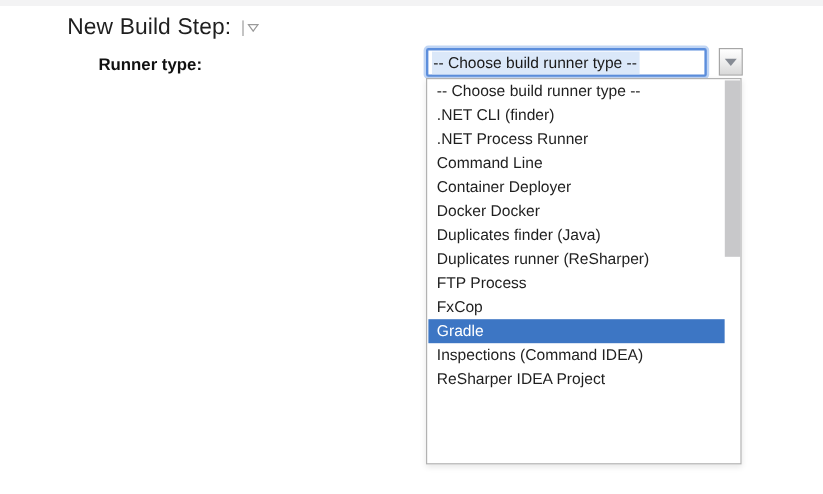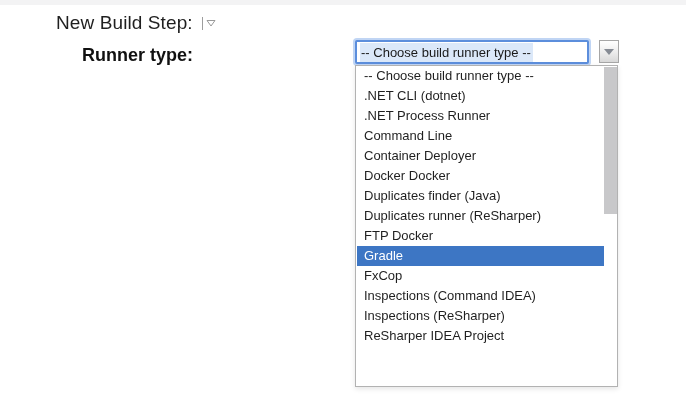"Runner type:" .field-label { font-size: 18px -> 14px }
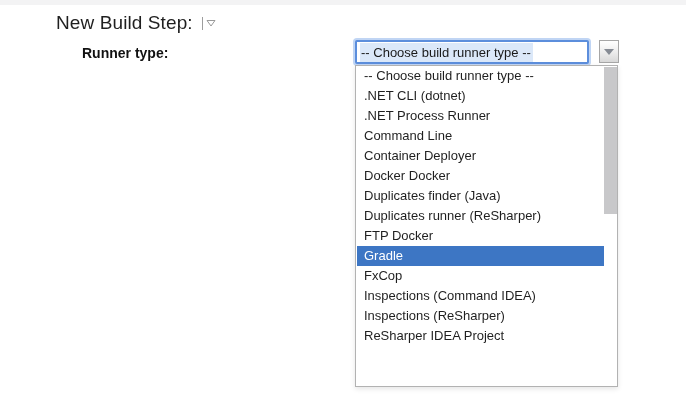".NET CLI (dotnet)" div.option { text: dotnet -> finder }
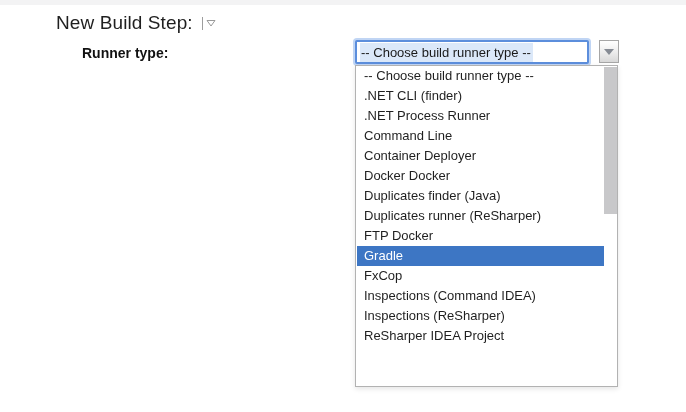"FTP Docker" div.option { text: Docker -> Process }
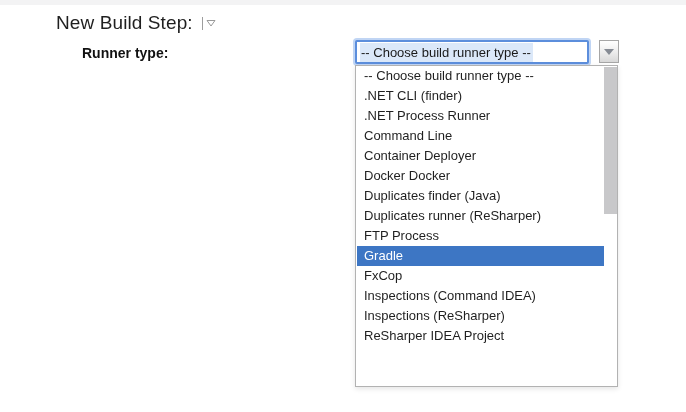"Gradle" div.option { order: before "FxCop" -> after "FxCop" }
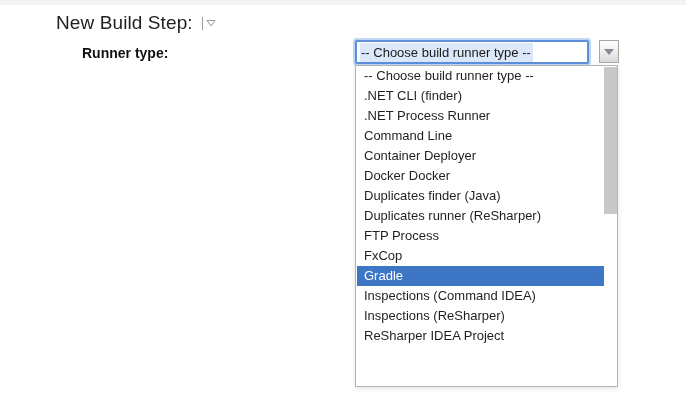"Inspections (ReSharper)" div.option { html: <div>Inspections (ReSharper)</div> -> none }
